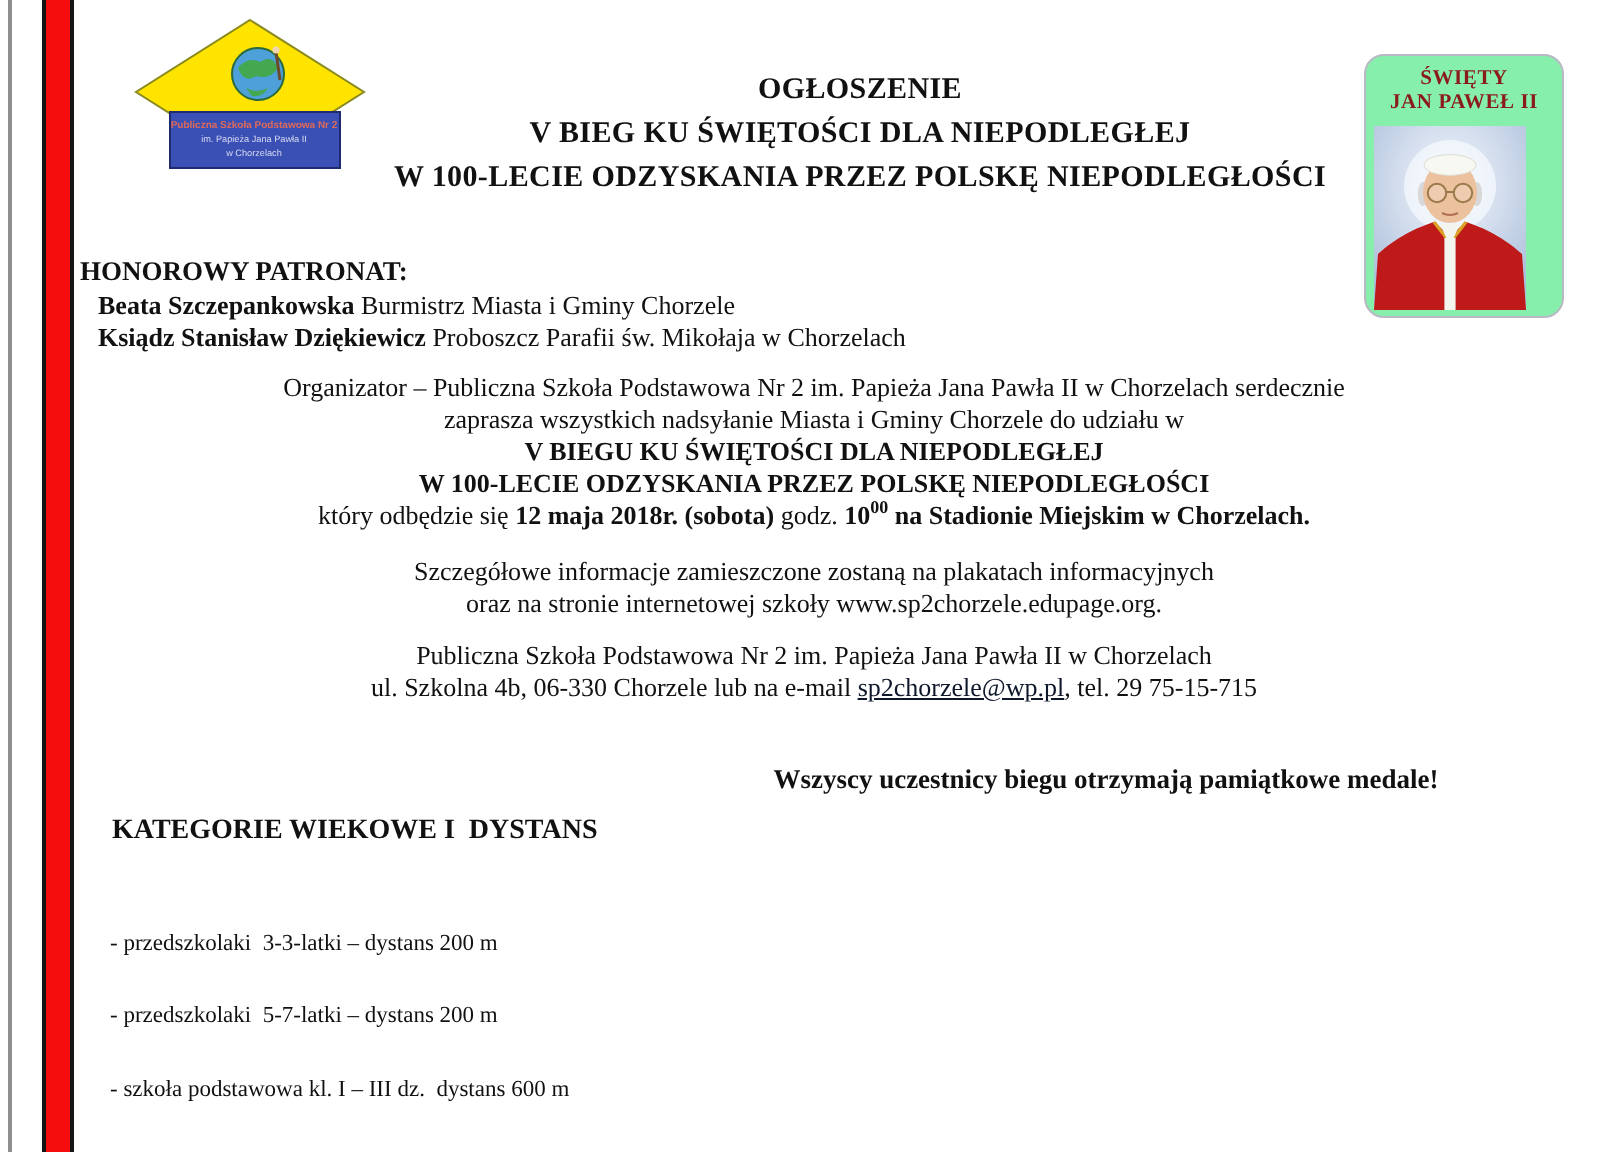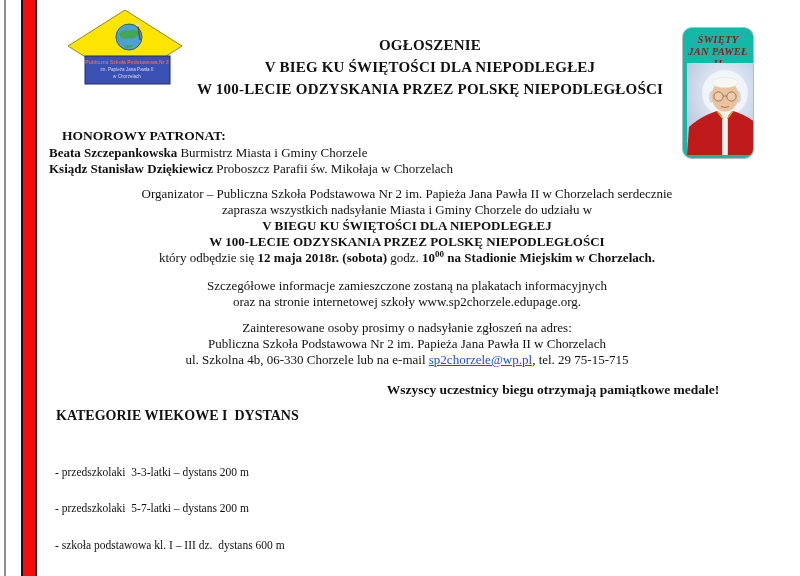"ŚWIĘTY" .pope-card { background: #14b8a6 -> #86efac; font-style: italic -> none; width: 72px -> 100px }
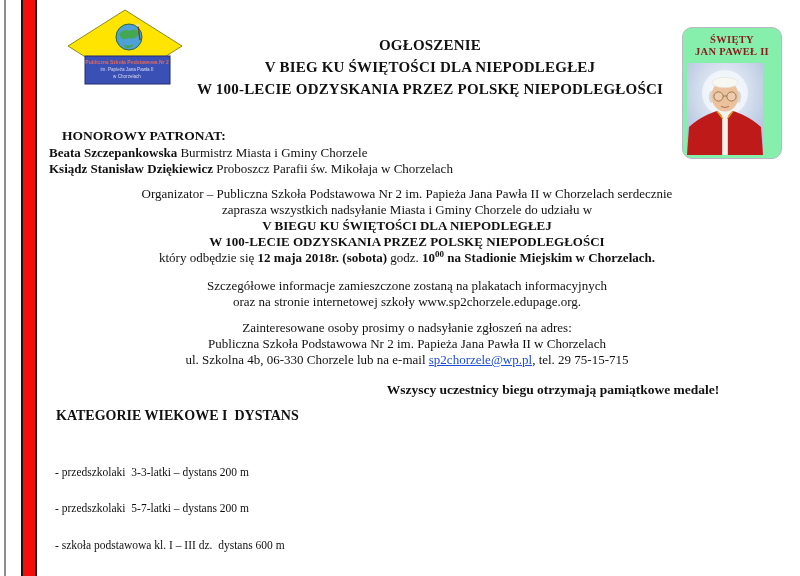"HONOROWY PATRONAT:" .patronat-heading { margin-left: 22px -> none }
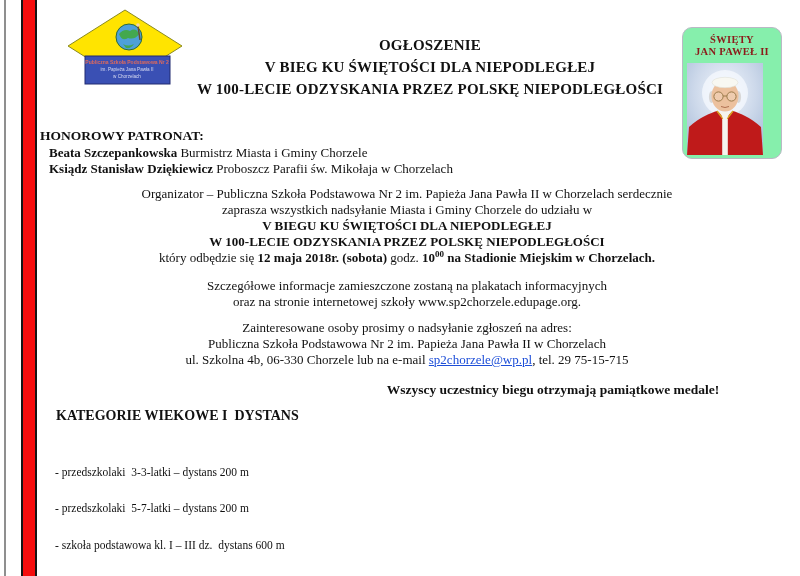"Zainteresowane osoby prosimy o" div { html: <div>Zainteresowane osoby prosimy o nadsyłanie zgłoszeń na adres:</div> -> none }
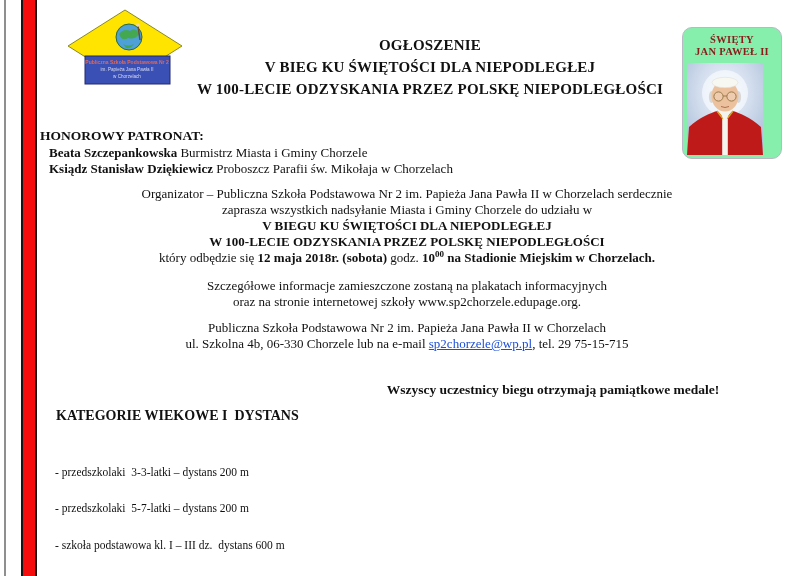"sp2chorzele@wp.pl" a.email { color: #1d4ed8 -> #0f172a }
